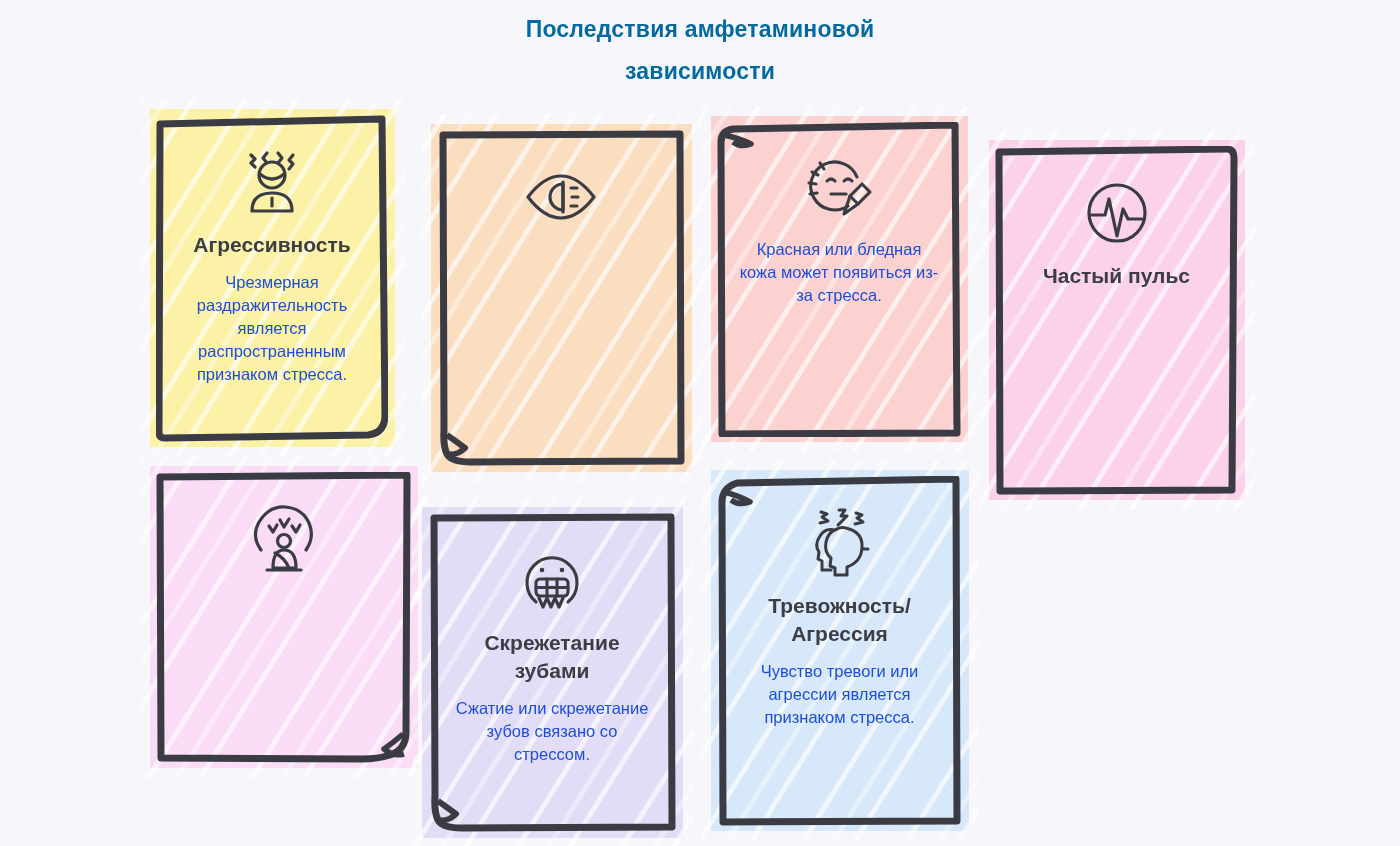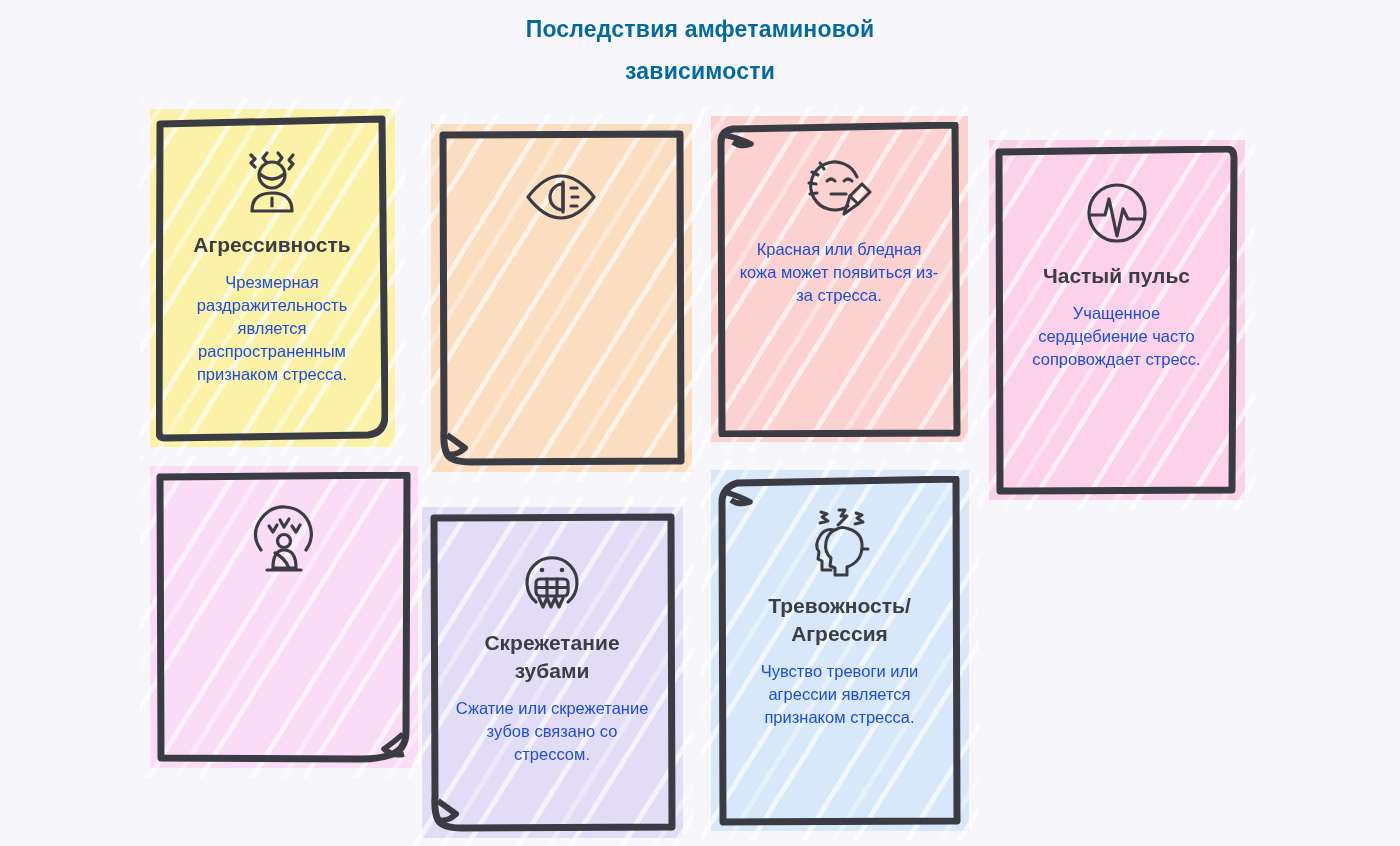"Учащенное сердцебиение часто" div.card-desc { html: <div>Учащенное сердцебиение часто сопровождает стресс.</div> -> none }
